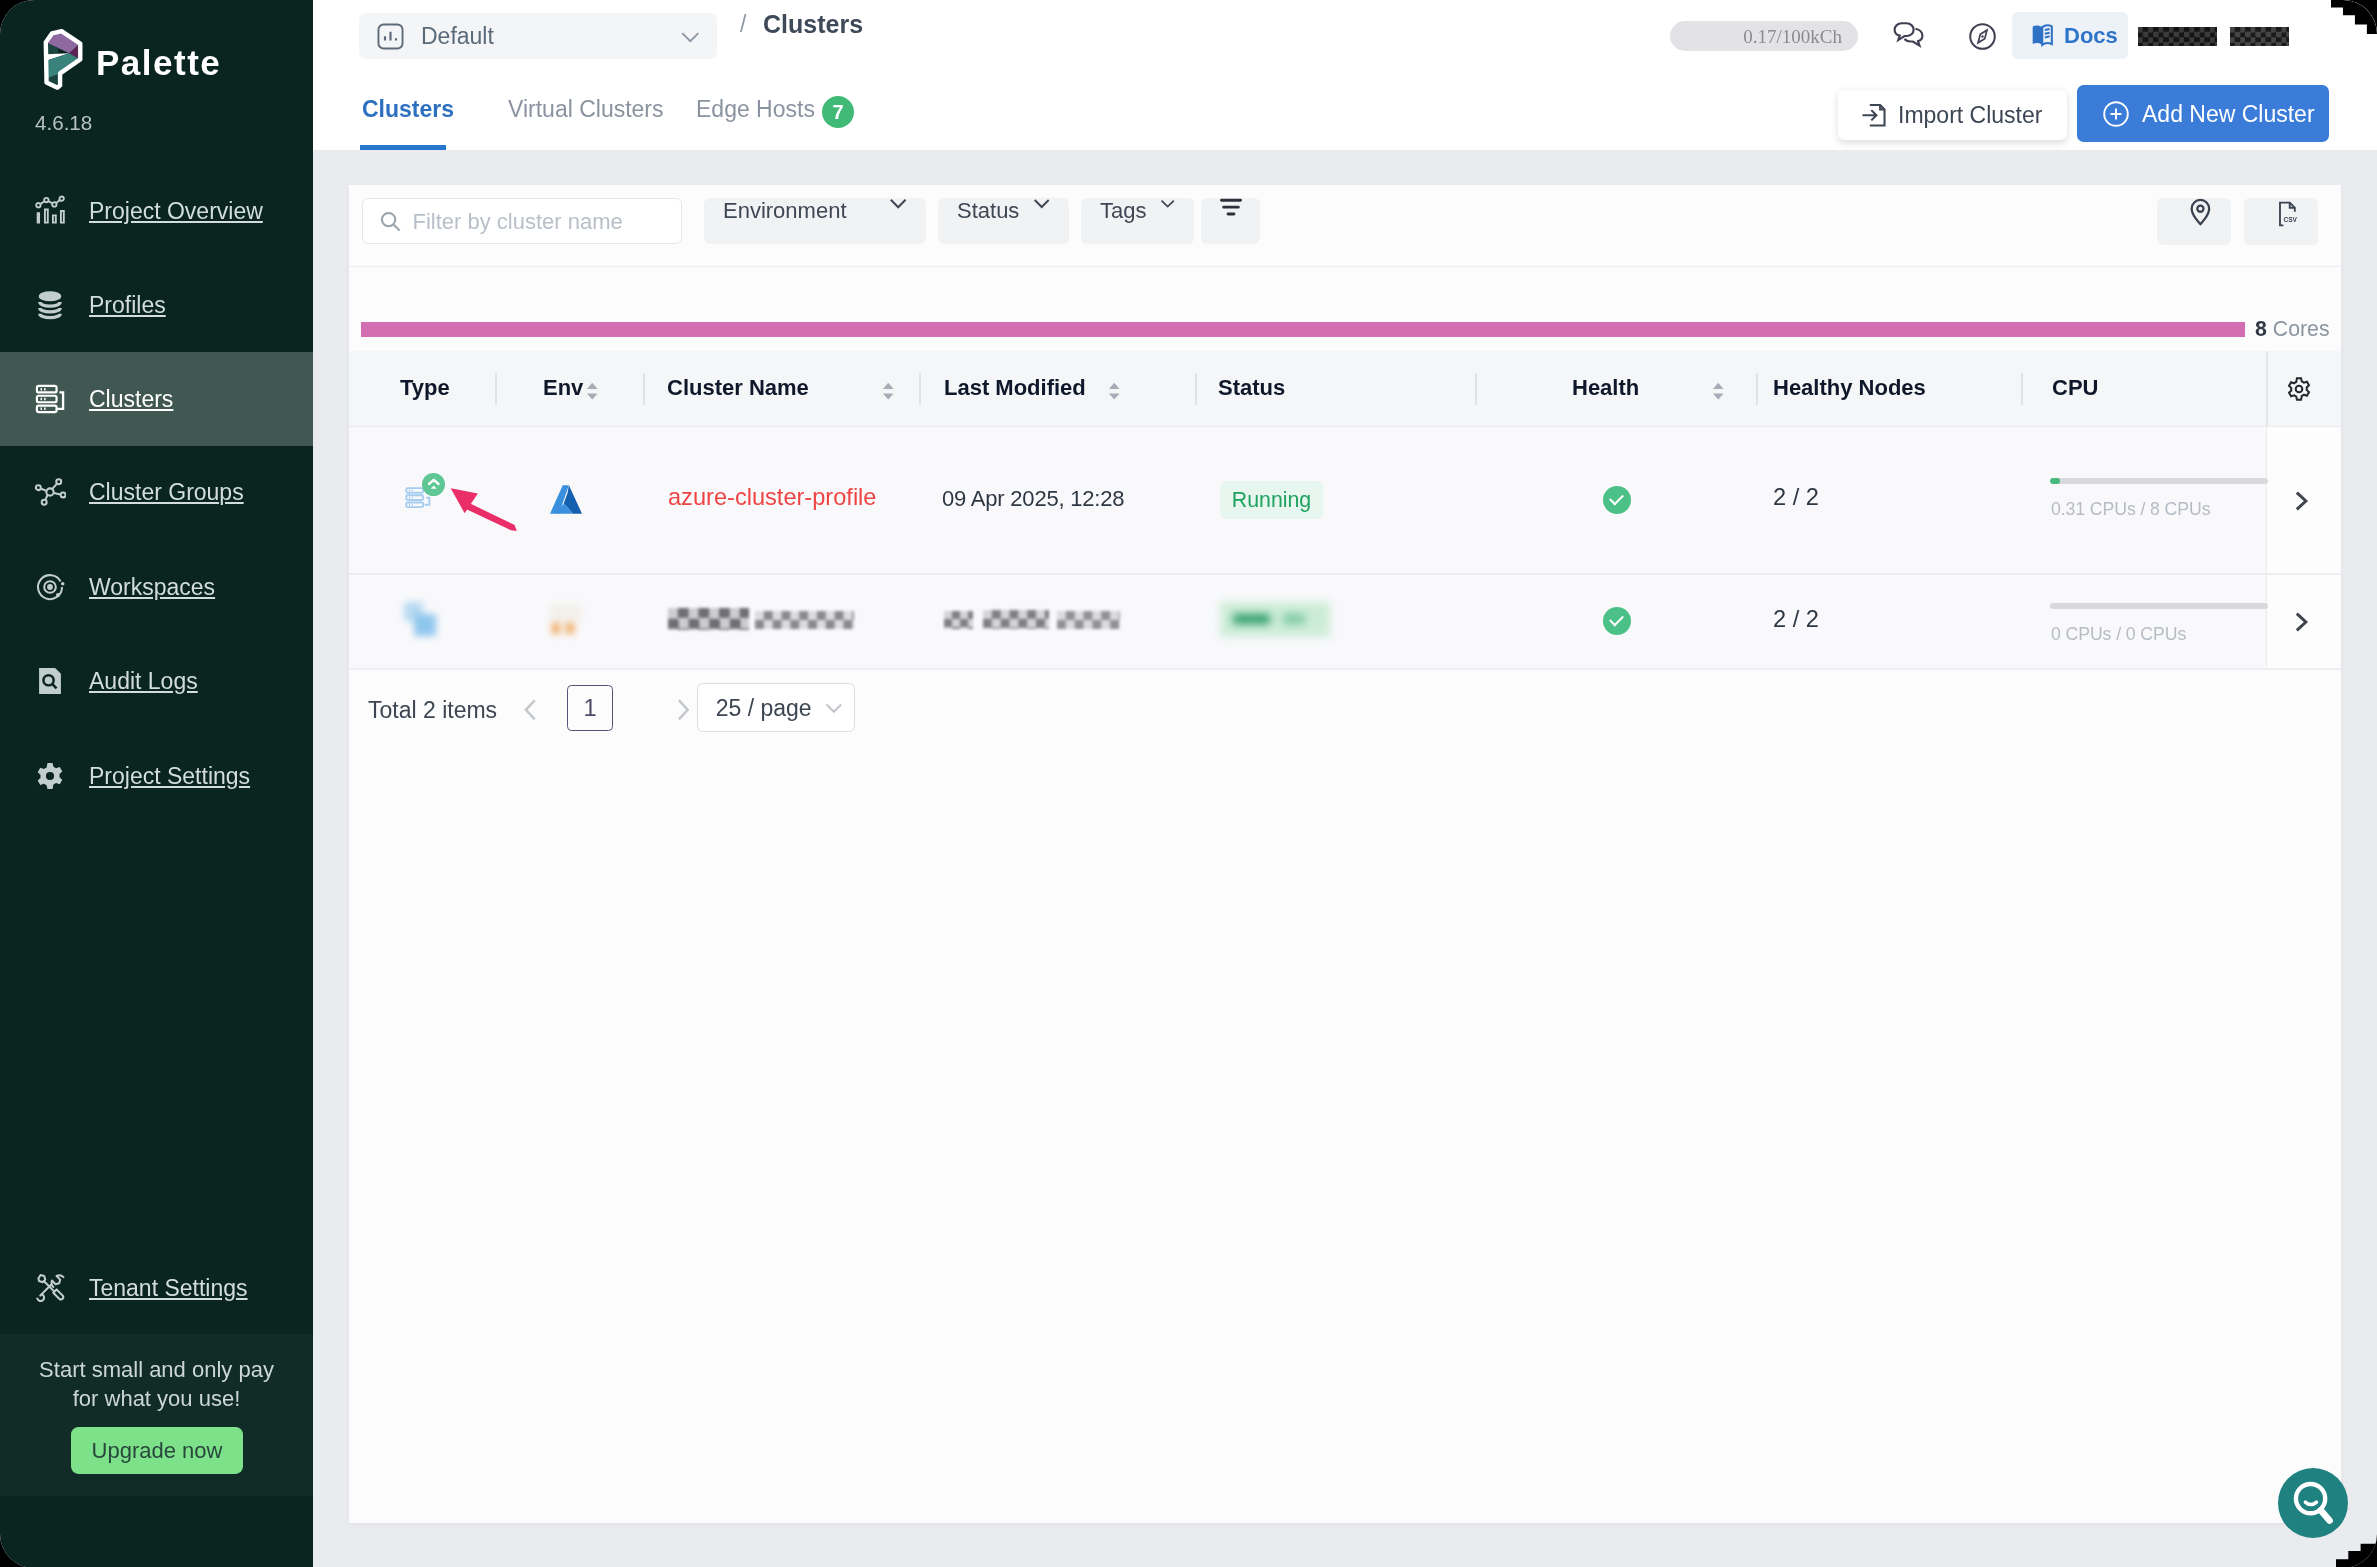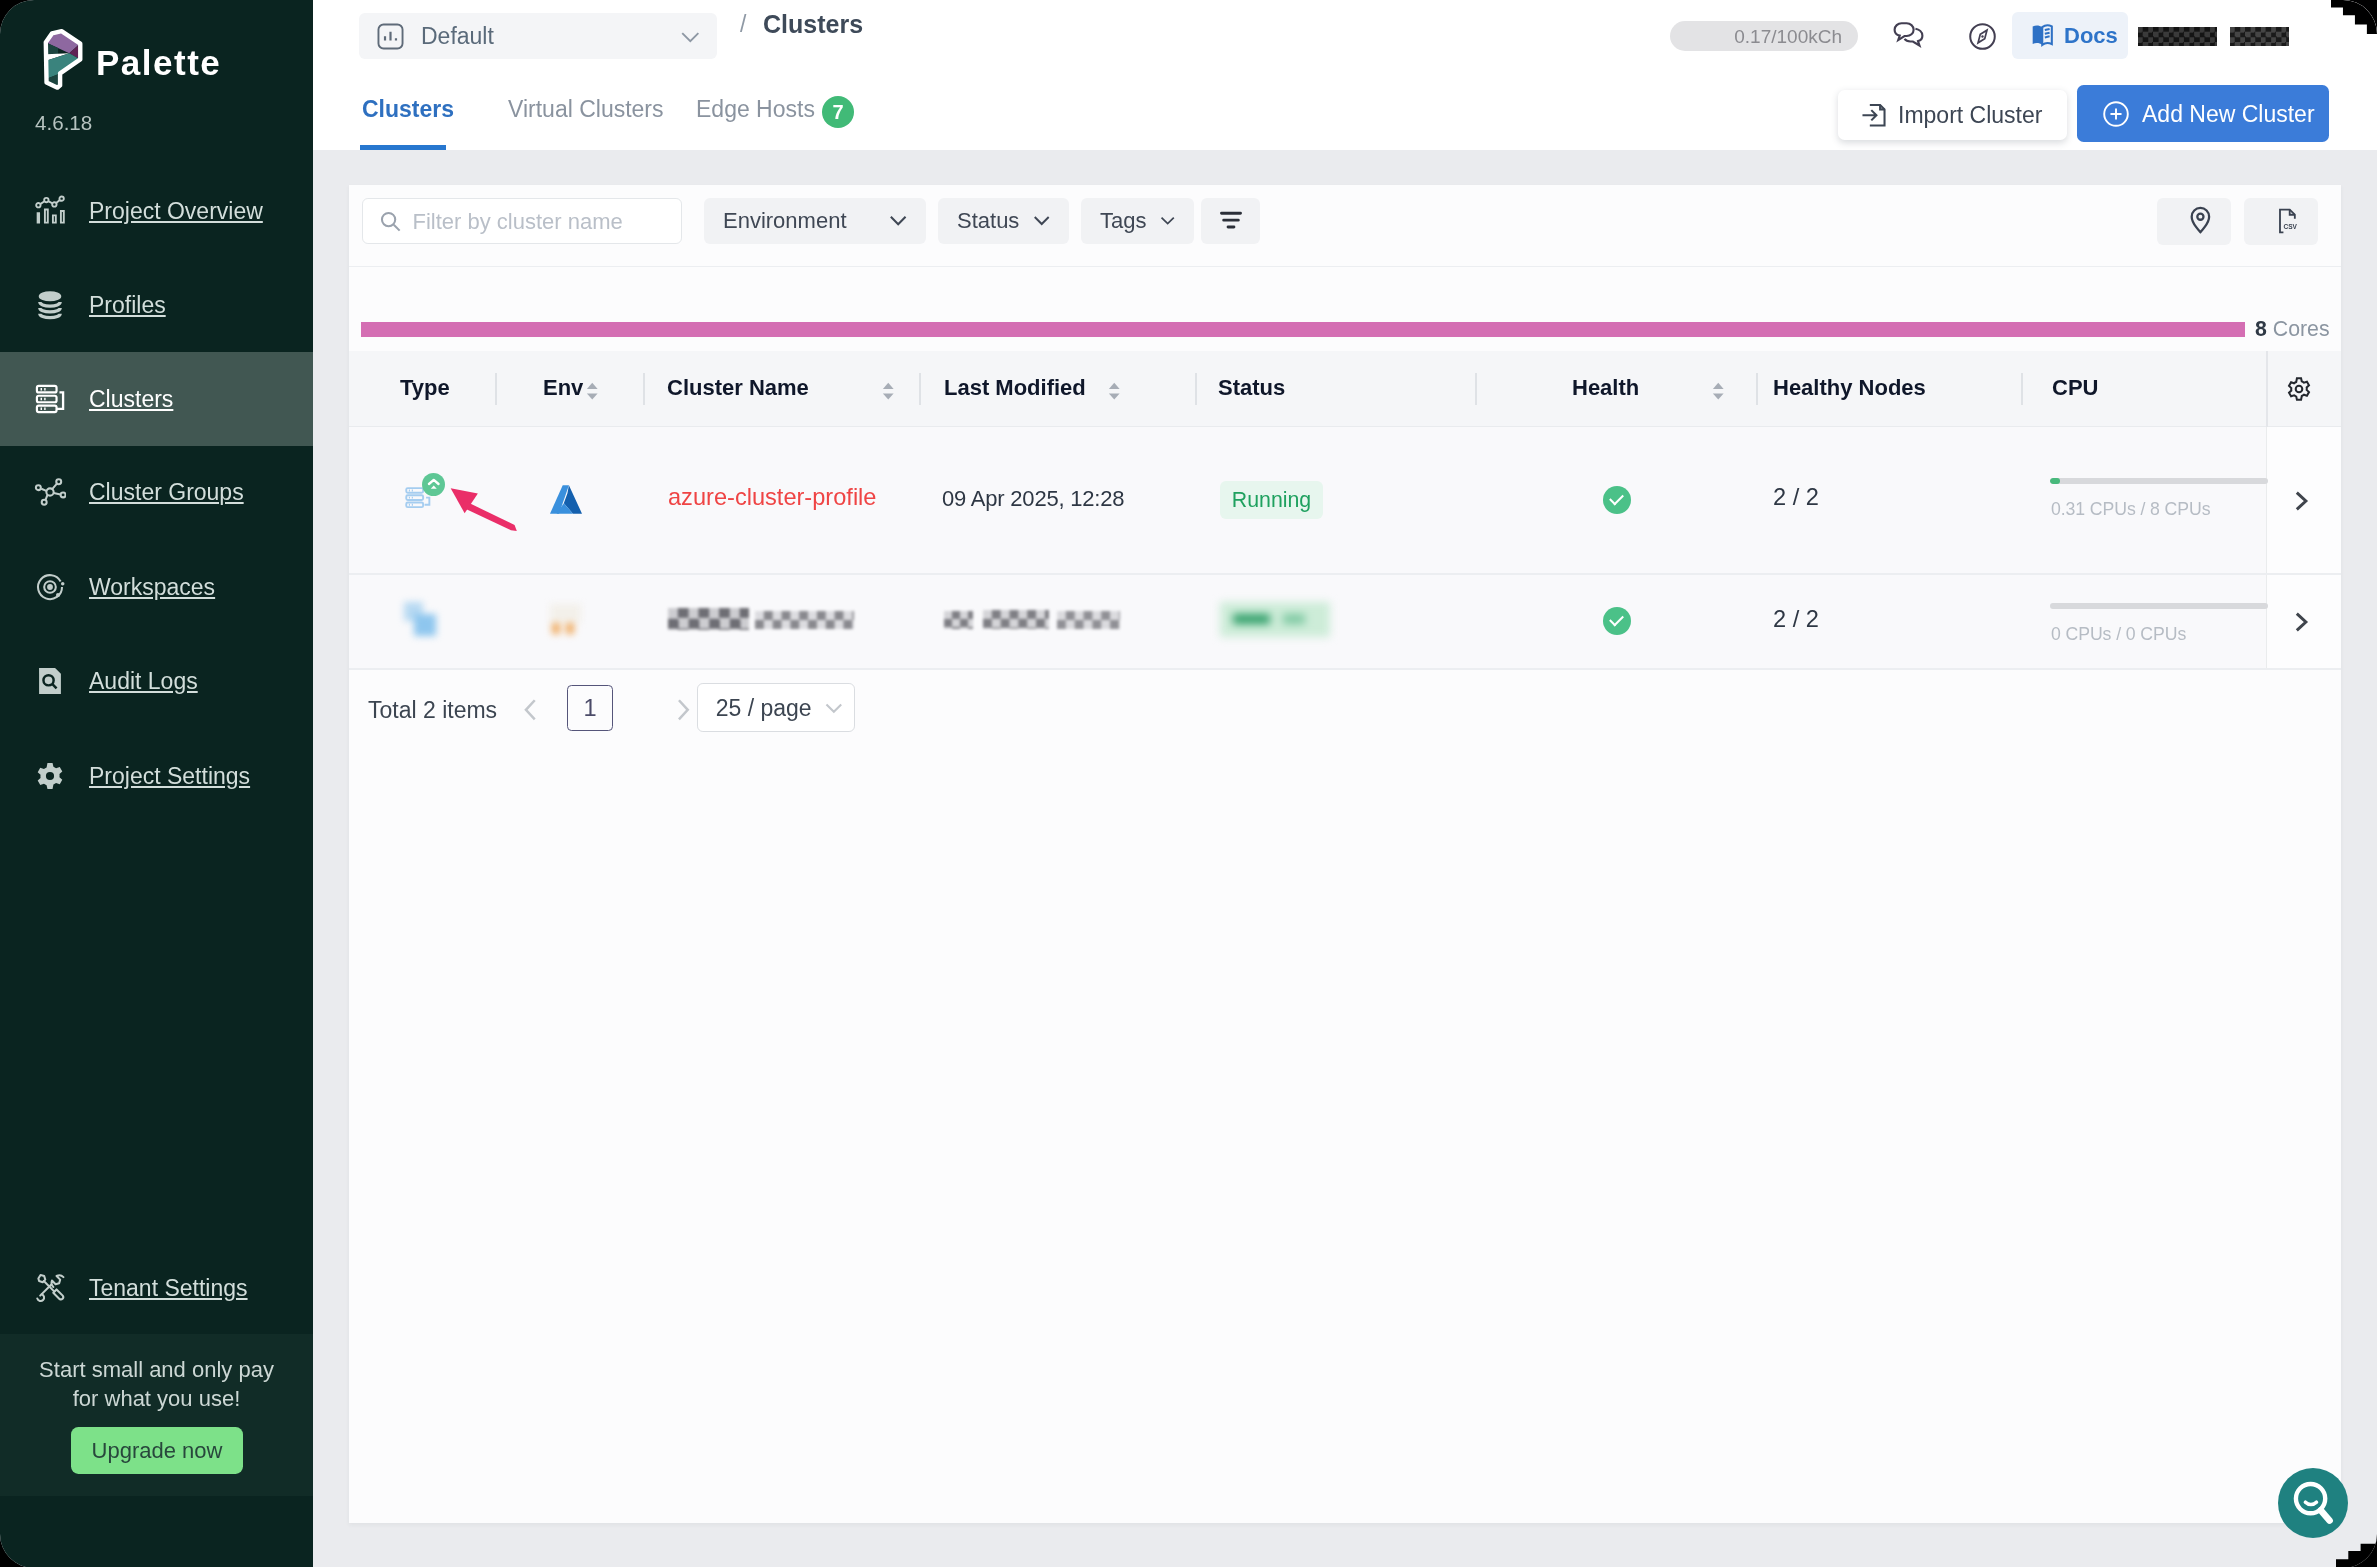"0.17/100kCh" div.abs { font-family: none -> Liberation Serif, serif }
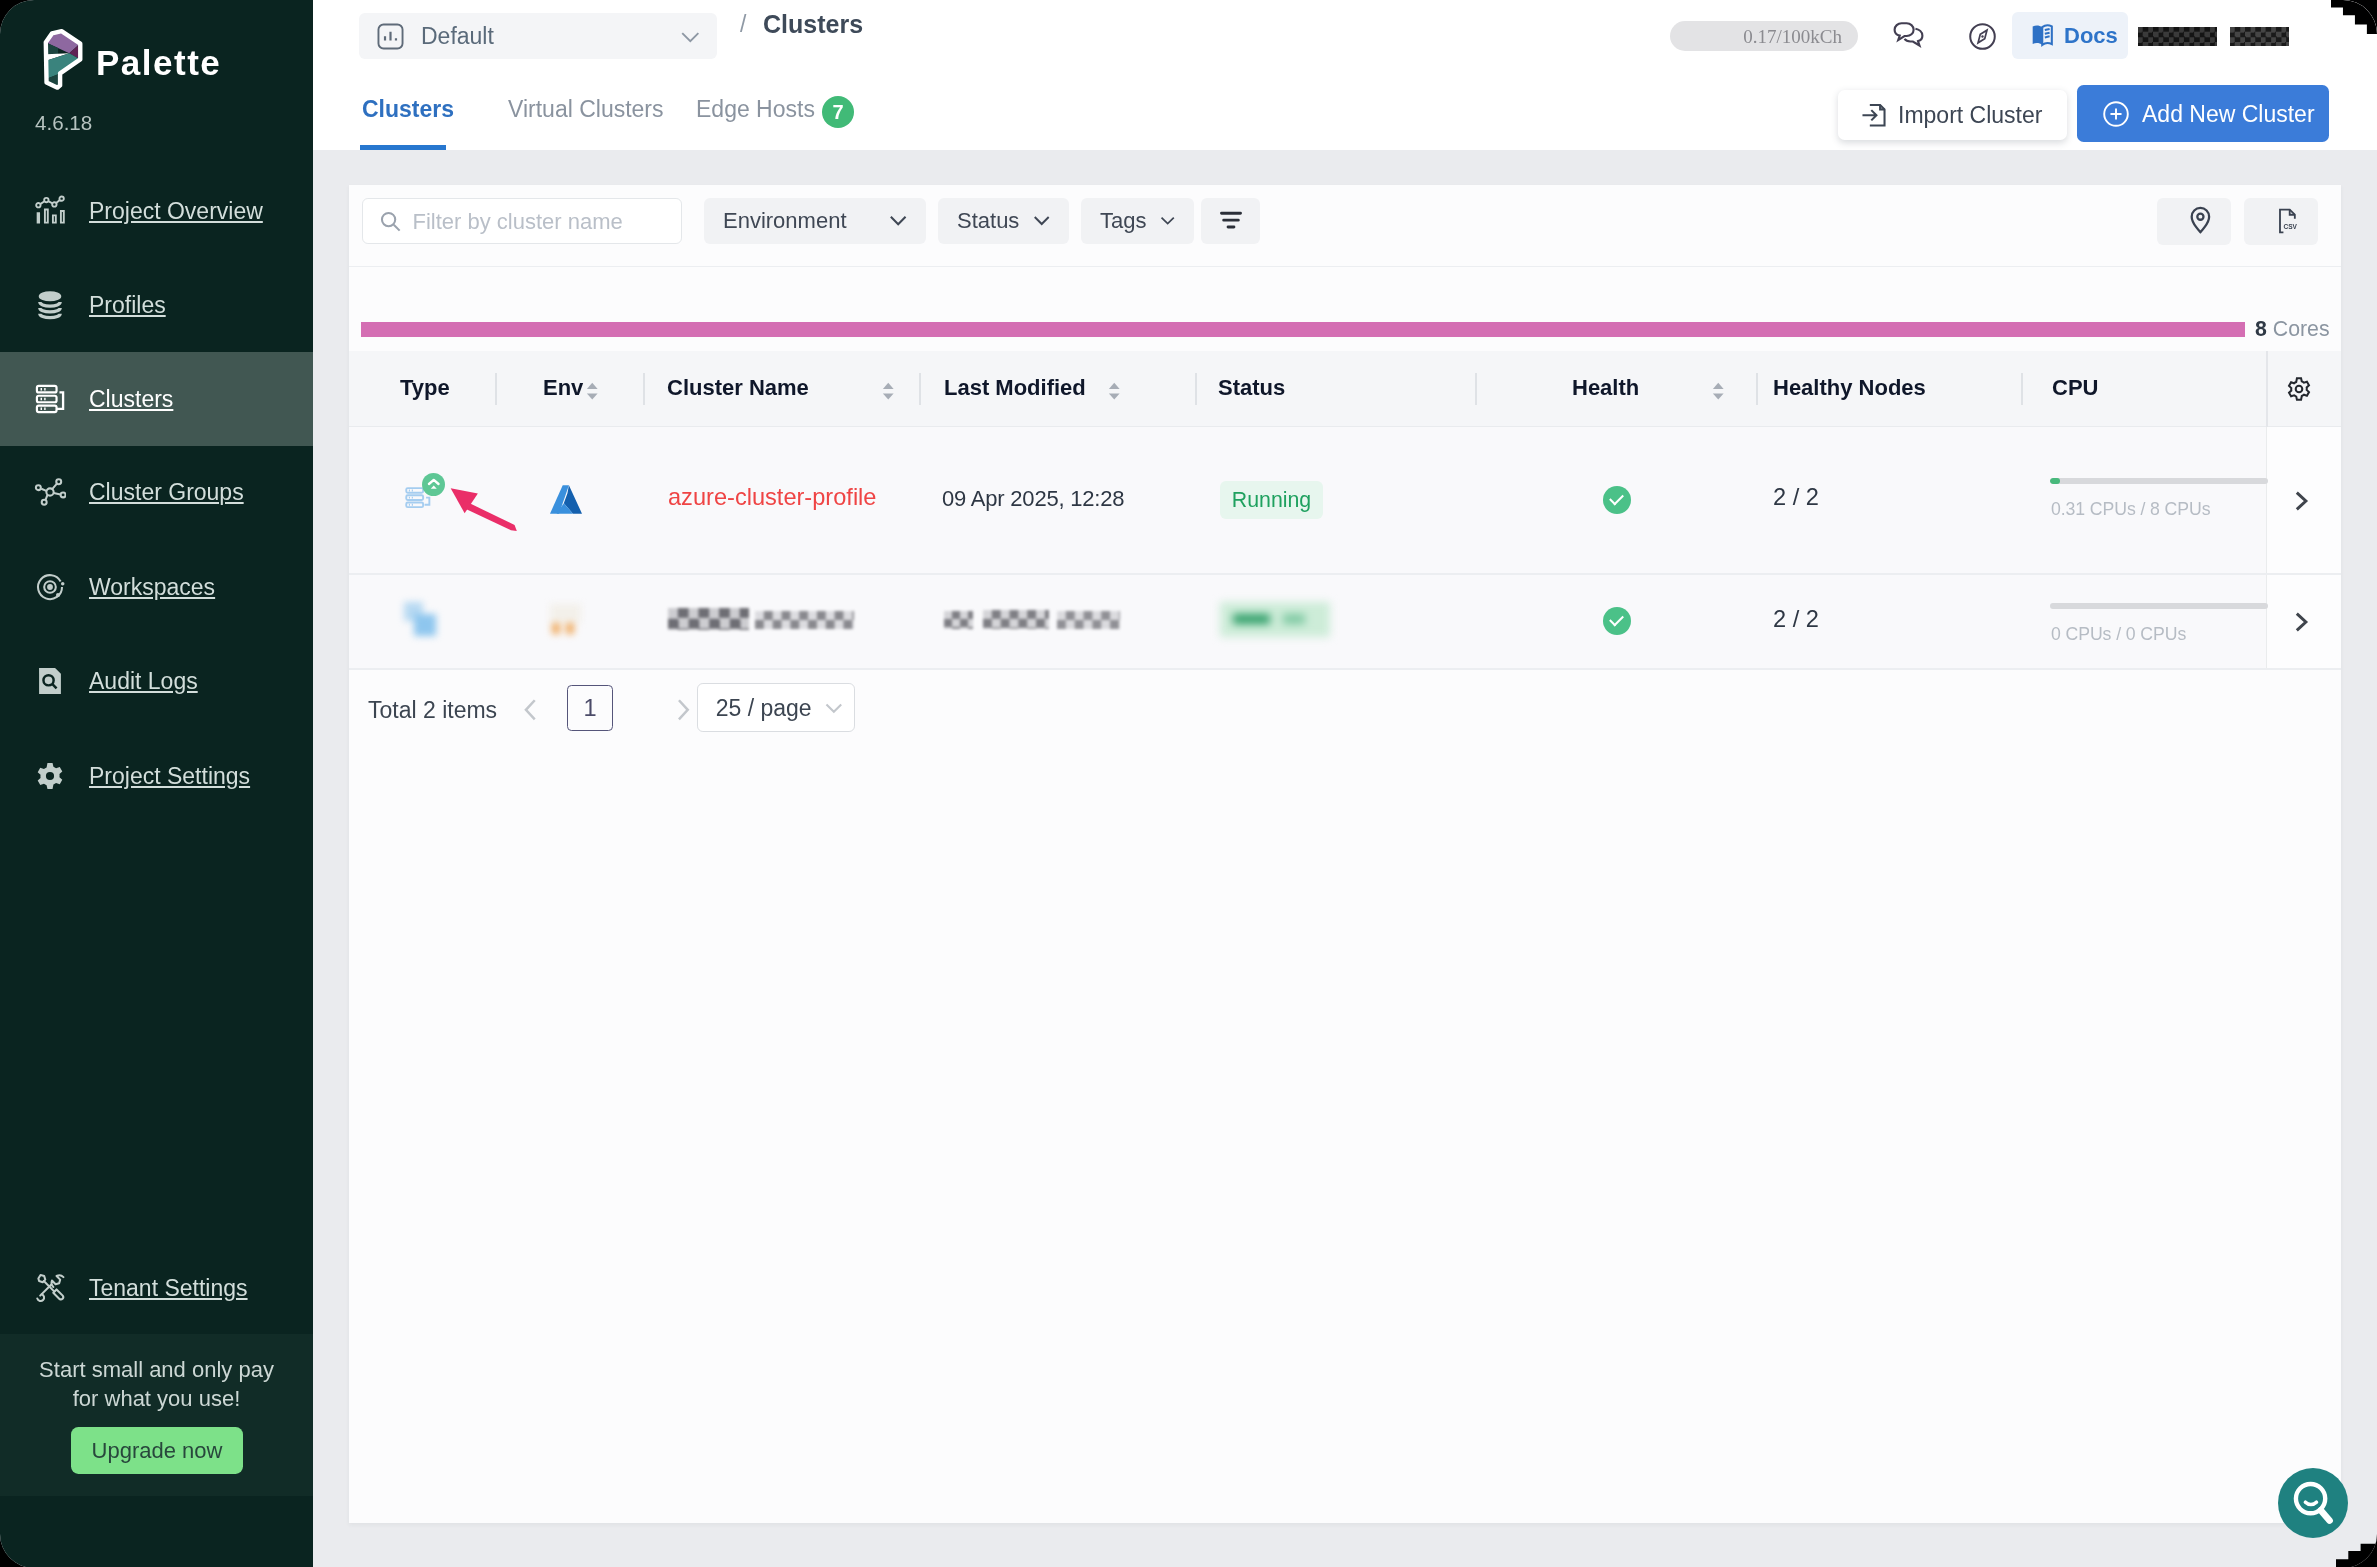"Environment" .fbtn { align-items: center -> none }
